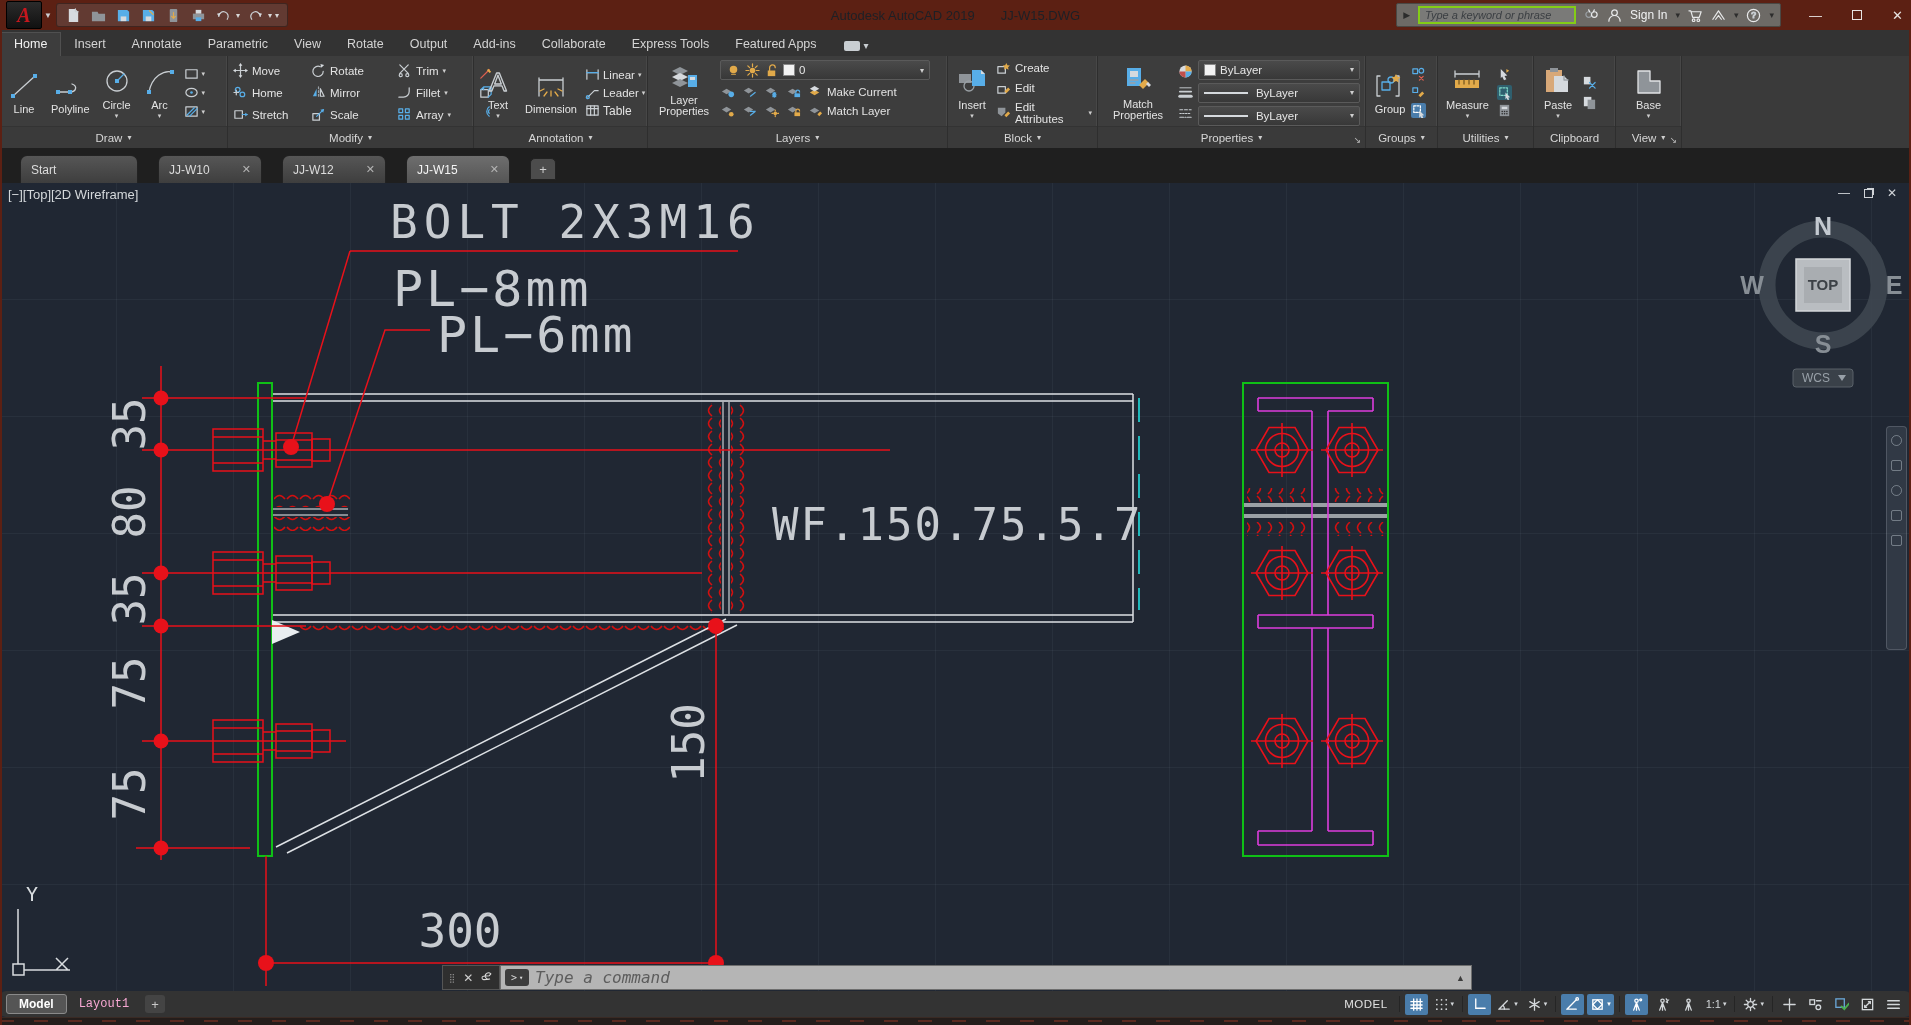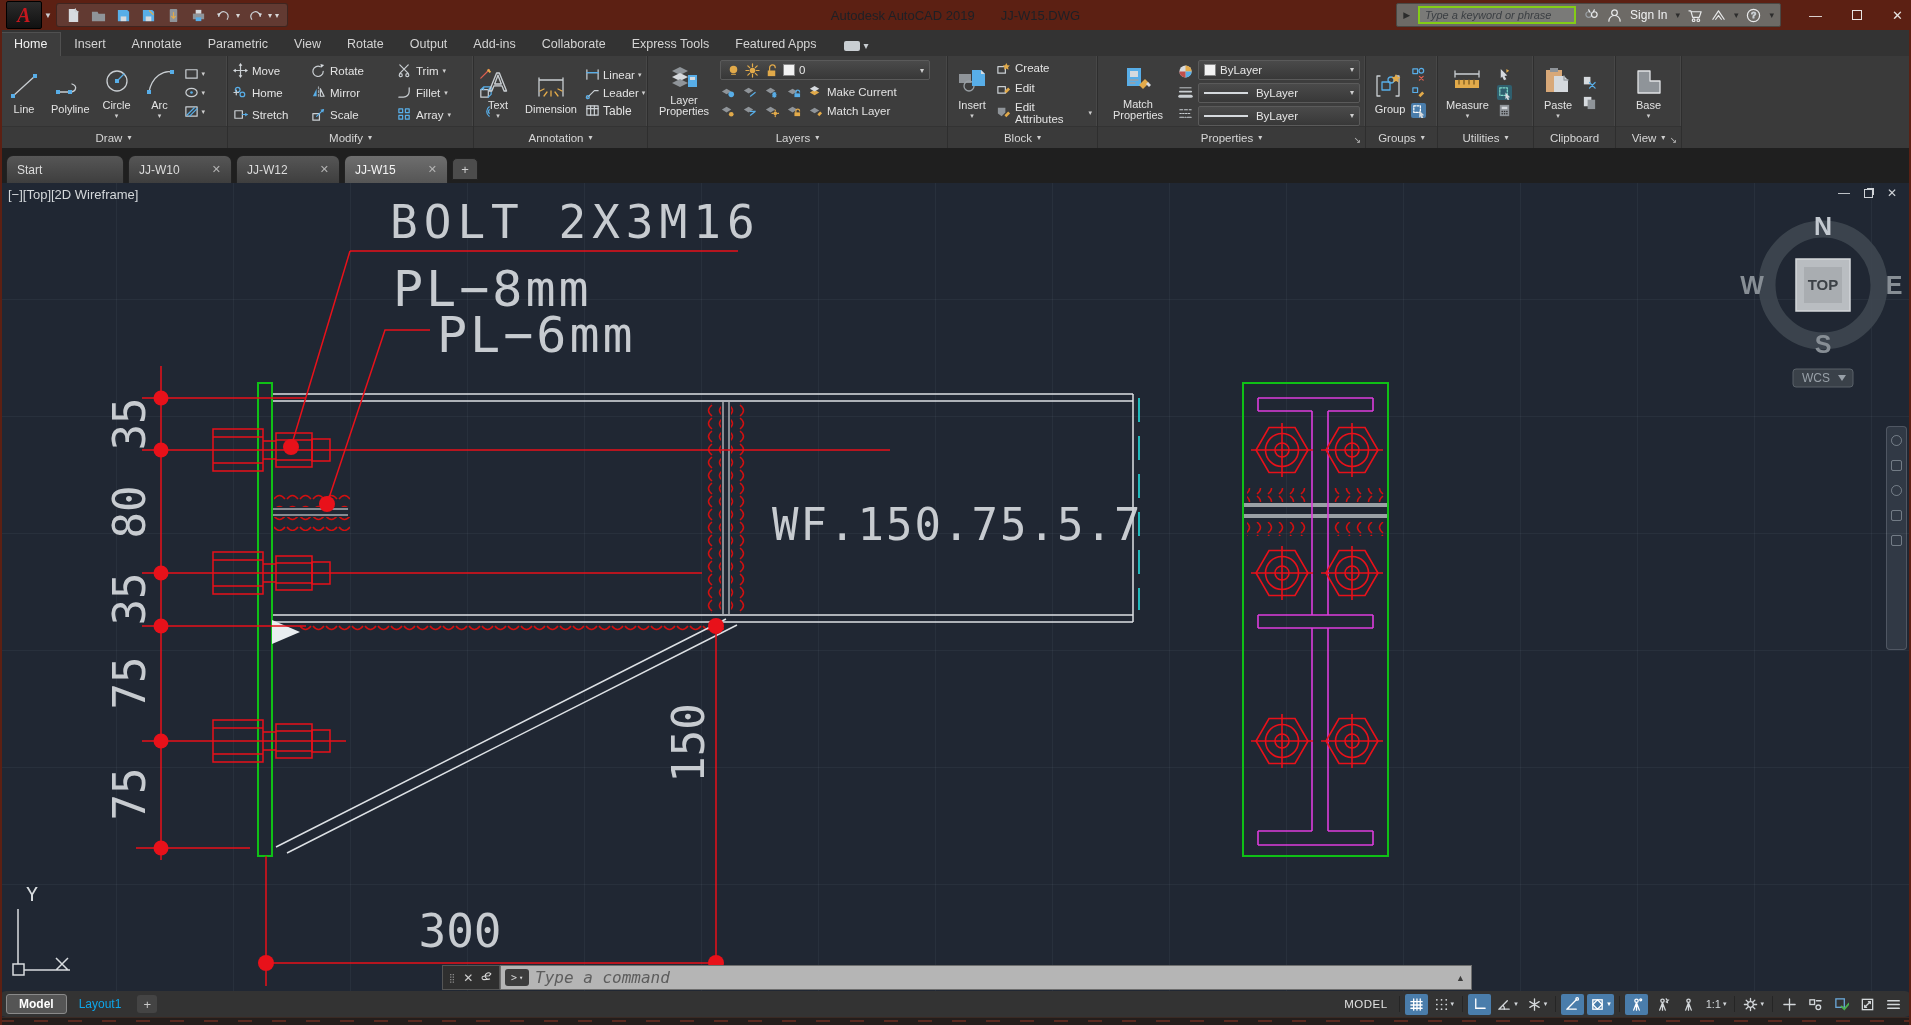"Start" .filetabs { gap: 4px -> 20px; padding-left: 6px -> 20px }
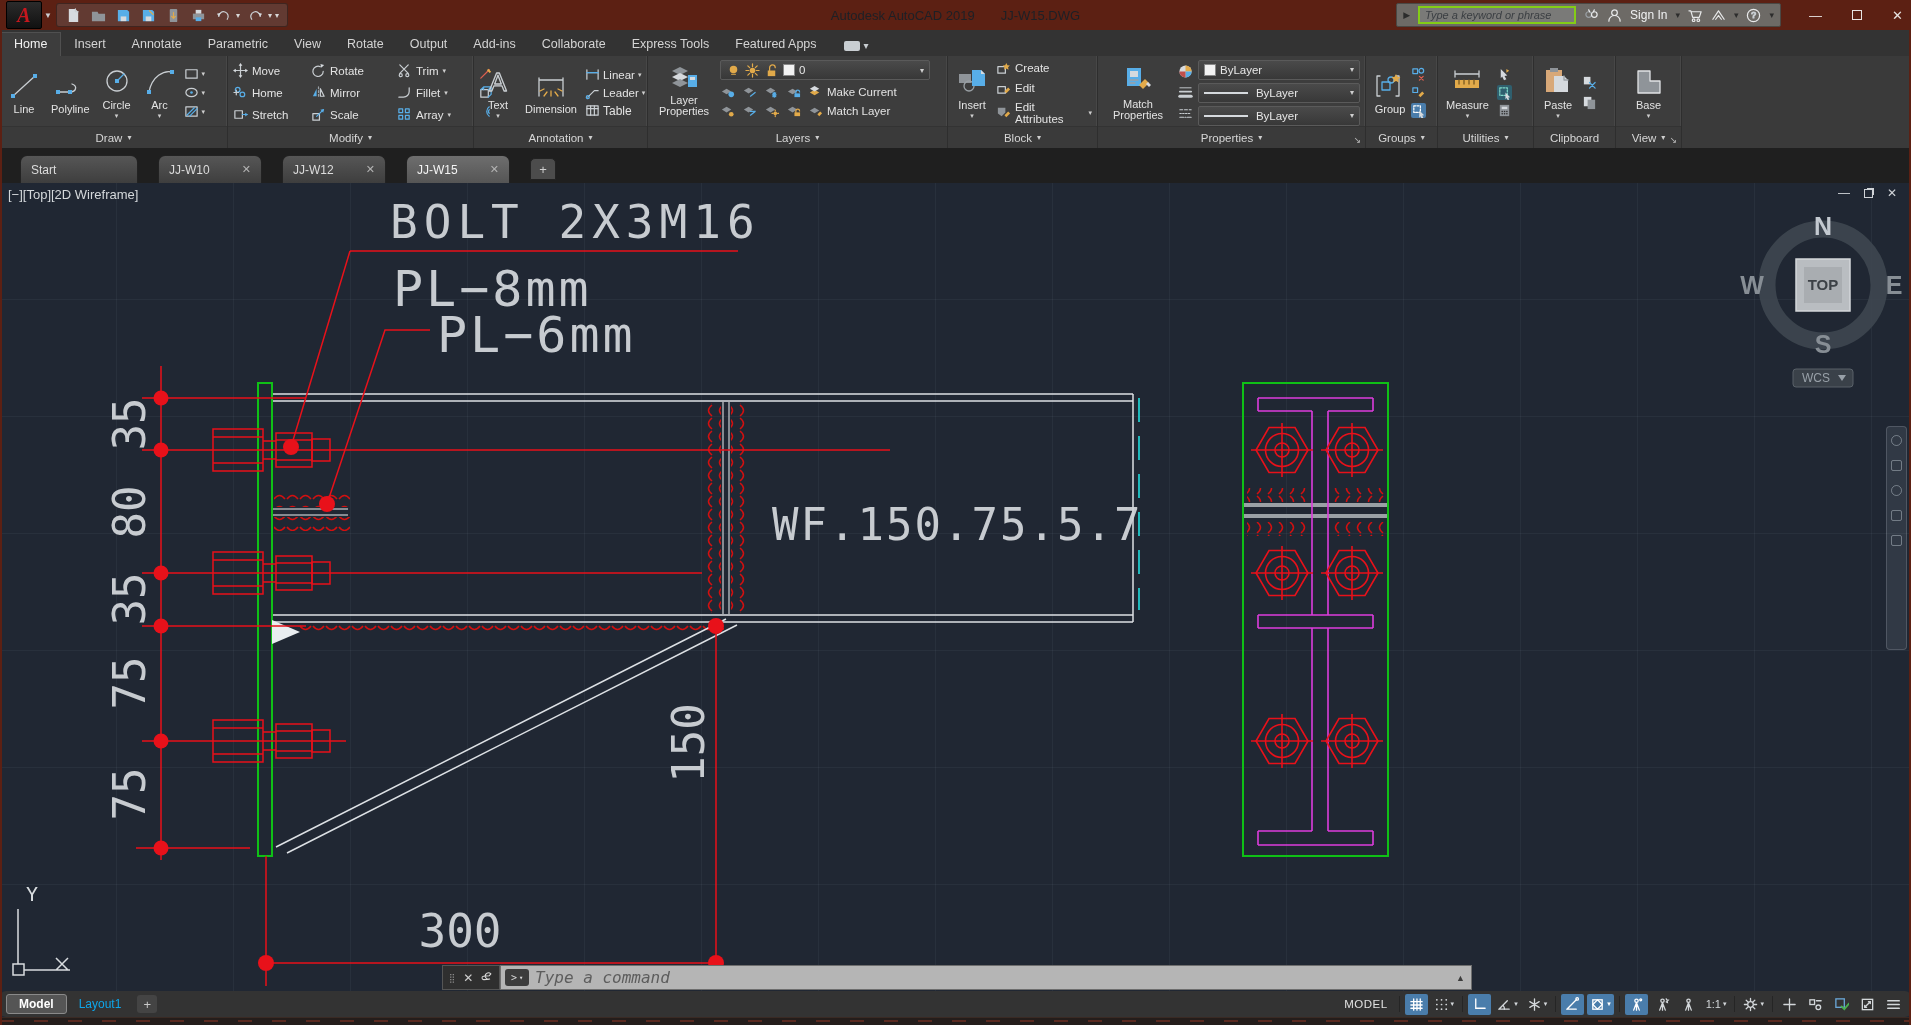"Layout1" .mtab.plain { color: #0ea5e9 -> #f9a8d4; font-family: none -> Liberation Mono, monospace }
